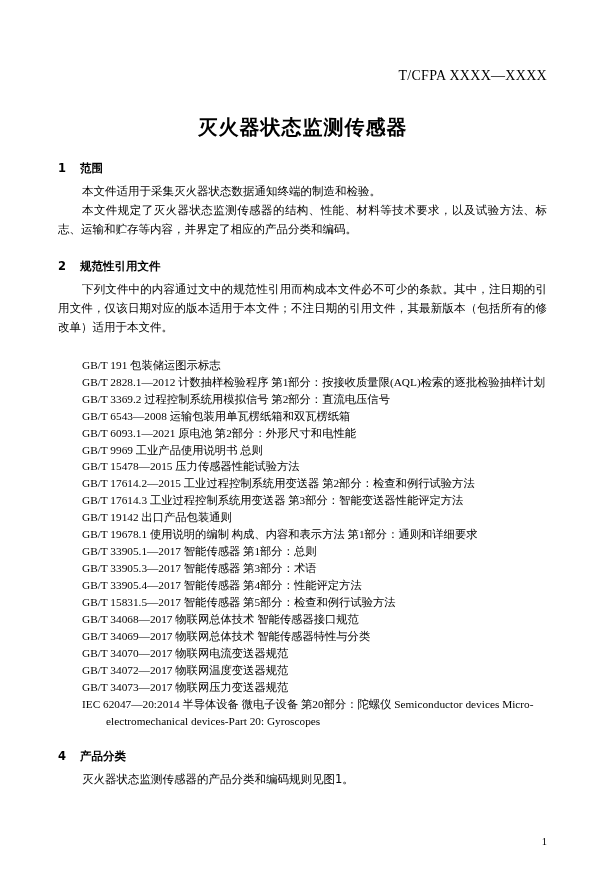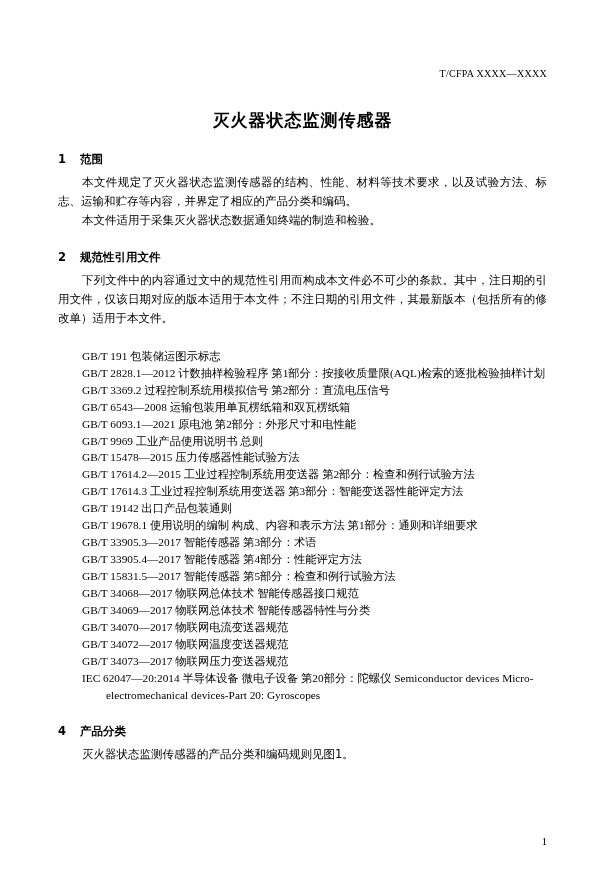"T/CFPA XXXX—XXXX" .header-code { font-size: 10px -> 14px }
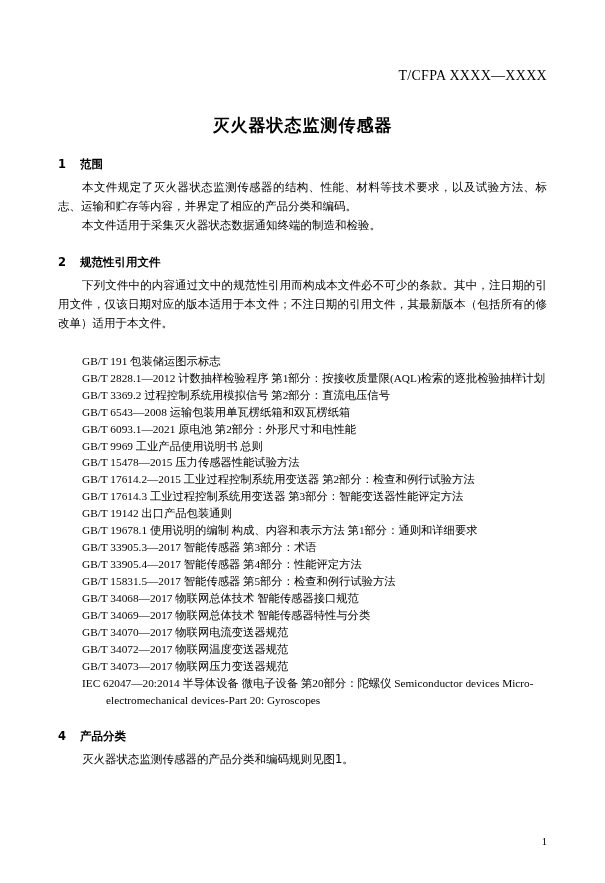"灭火器状态监测传感器" .doc-title { font-size: 17px -> 20px }
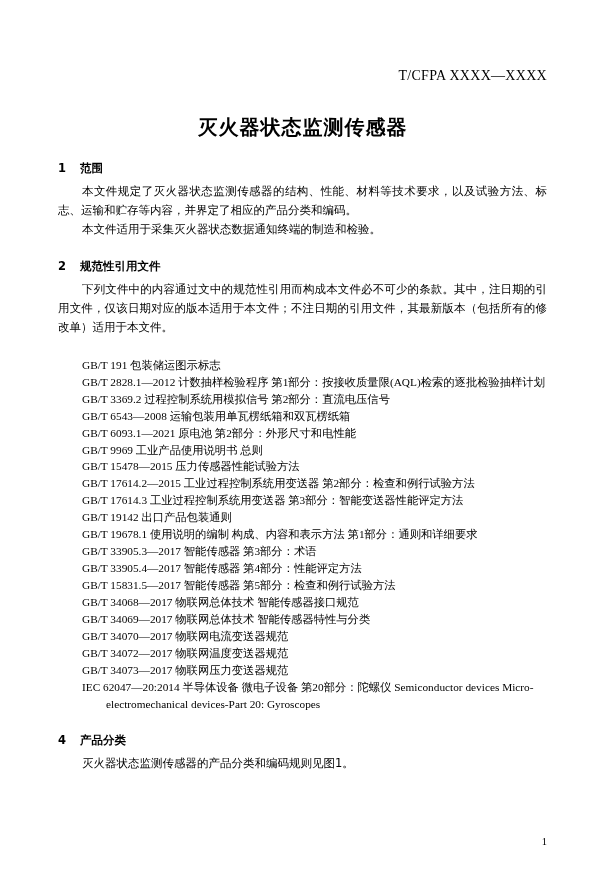"本文件规定了灭火器状态监测传感器的结构、性能、材料等技术要求，以及试验方法、标志" p.para { order: before "本文件适用于采集灭火器状态数据通知终端的制造和检验。" -> after "本文件适用于采集灭火器状态数据通知终端的制造和检验。" }
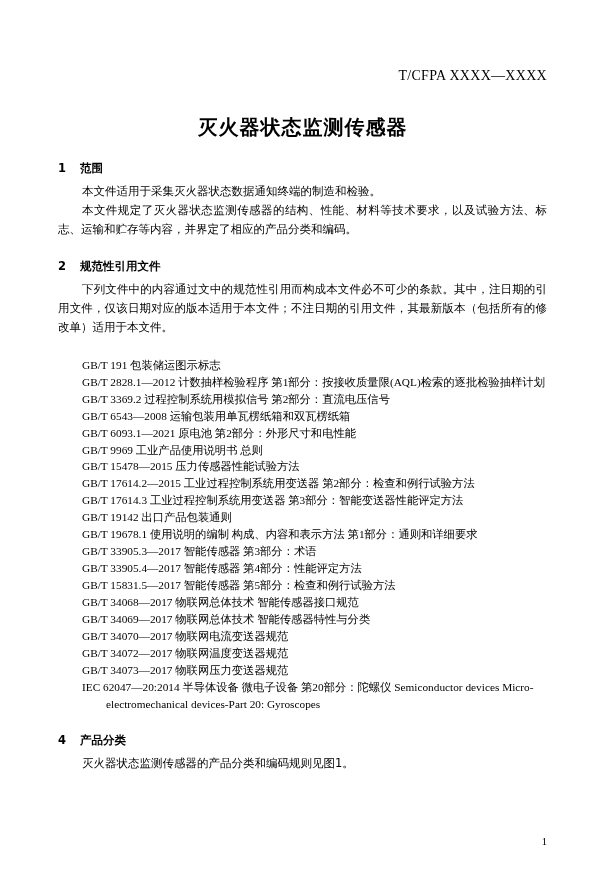"GB/T 33905.1—2017 智能传感器 第1部分：总则" div.ref-item { html: none -> <div>GB/T 33905.1—2017 智能传感器 第1部分：总则</div> }
